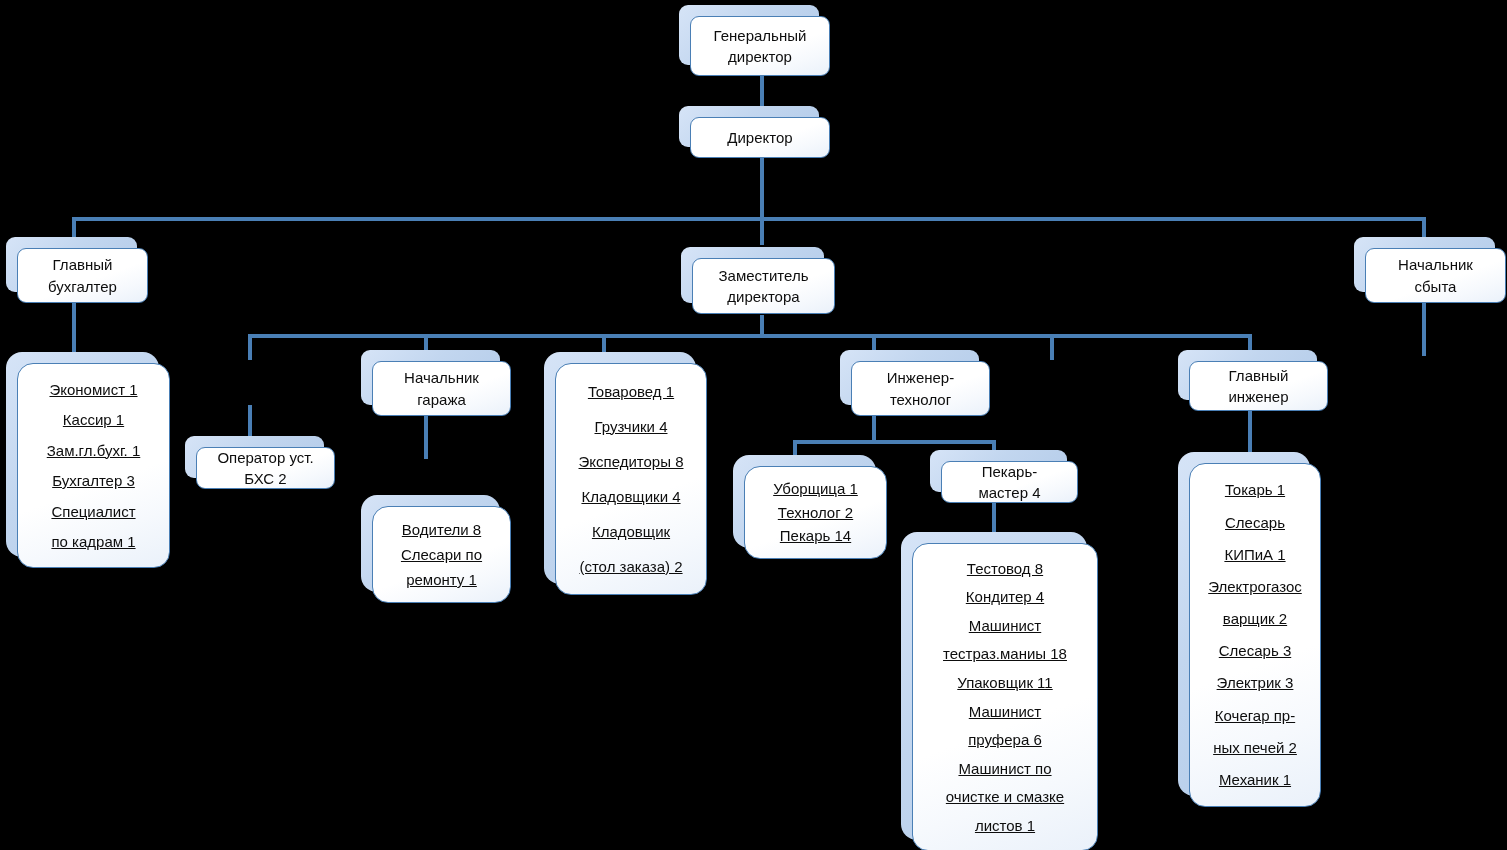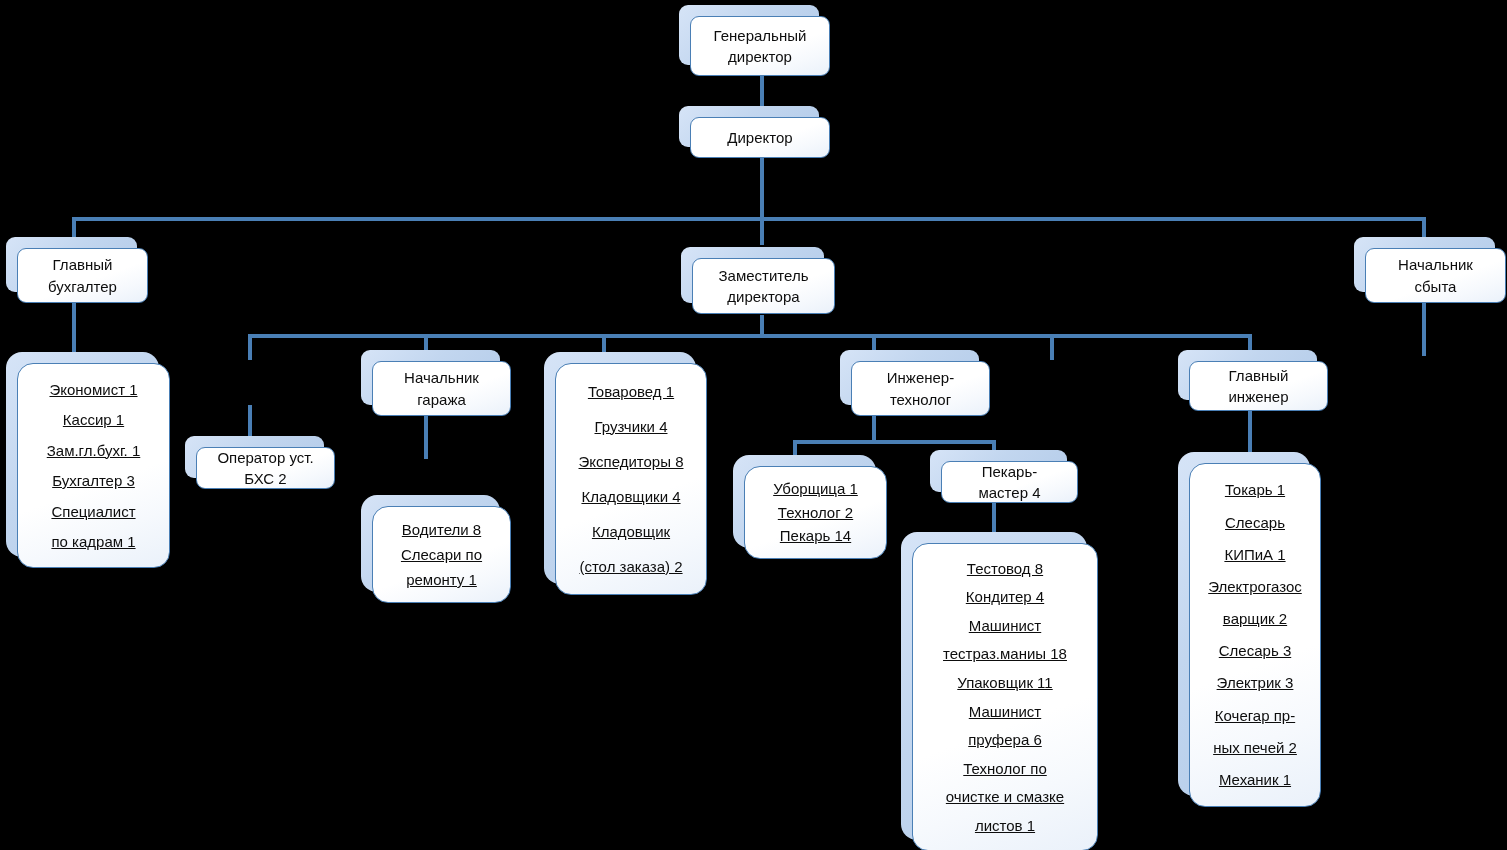"Технолог по" span.ln { text: Технолог -> Машинист }
